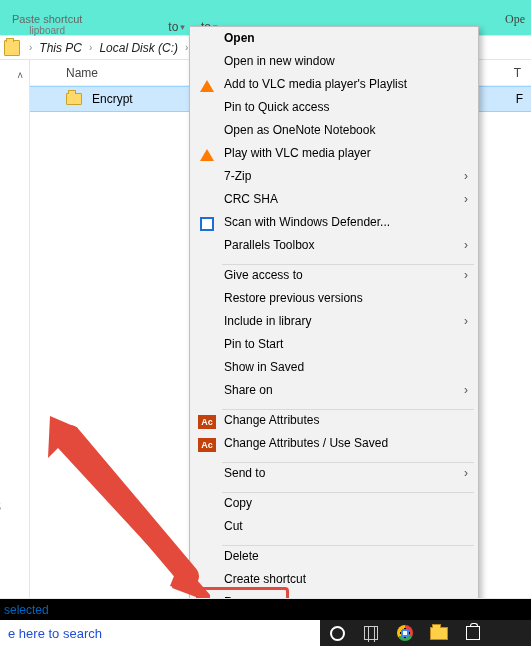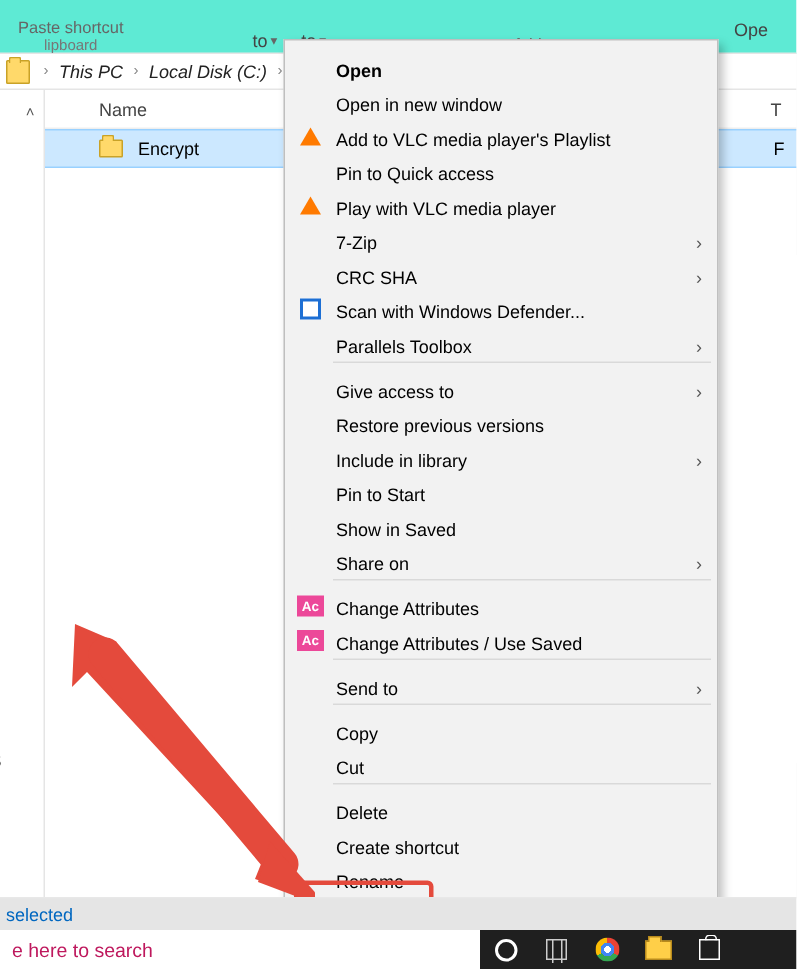"Ope" .ribbon-right { font-family: none -> Liberation Serif, serif; padding: 4px 19px 0 0 -> 4px 6px 0 0 }
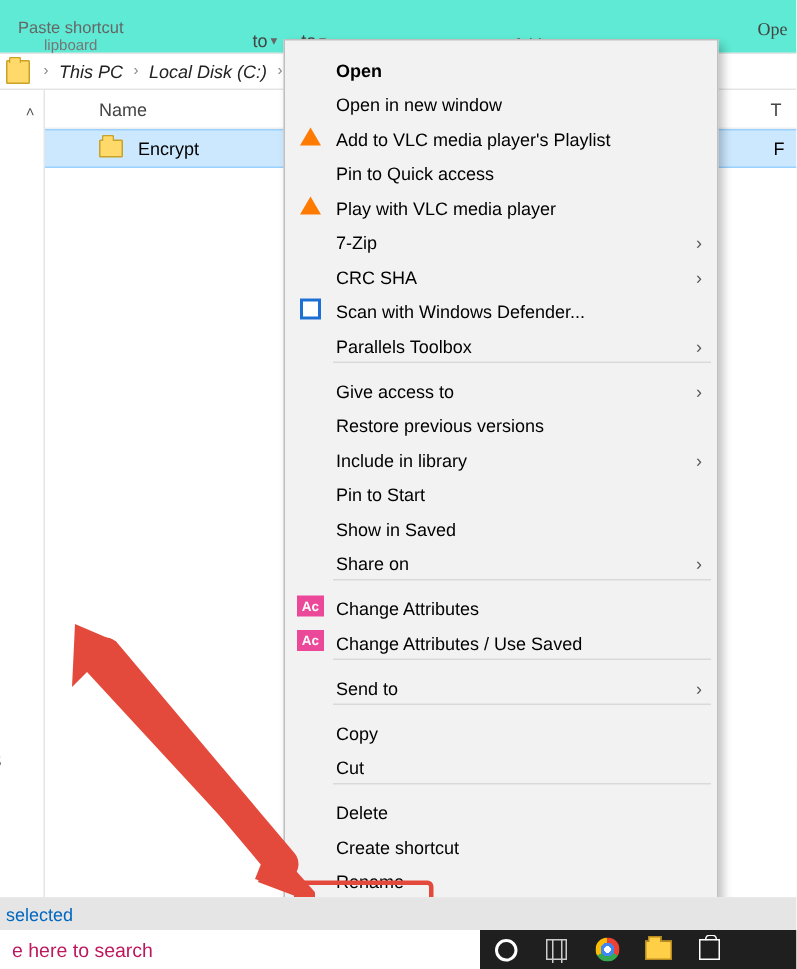"Open" .ctx-item { align-items: flex-end -> flex-start }
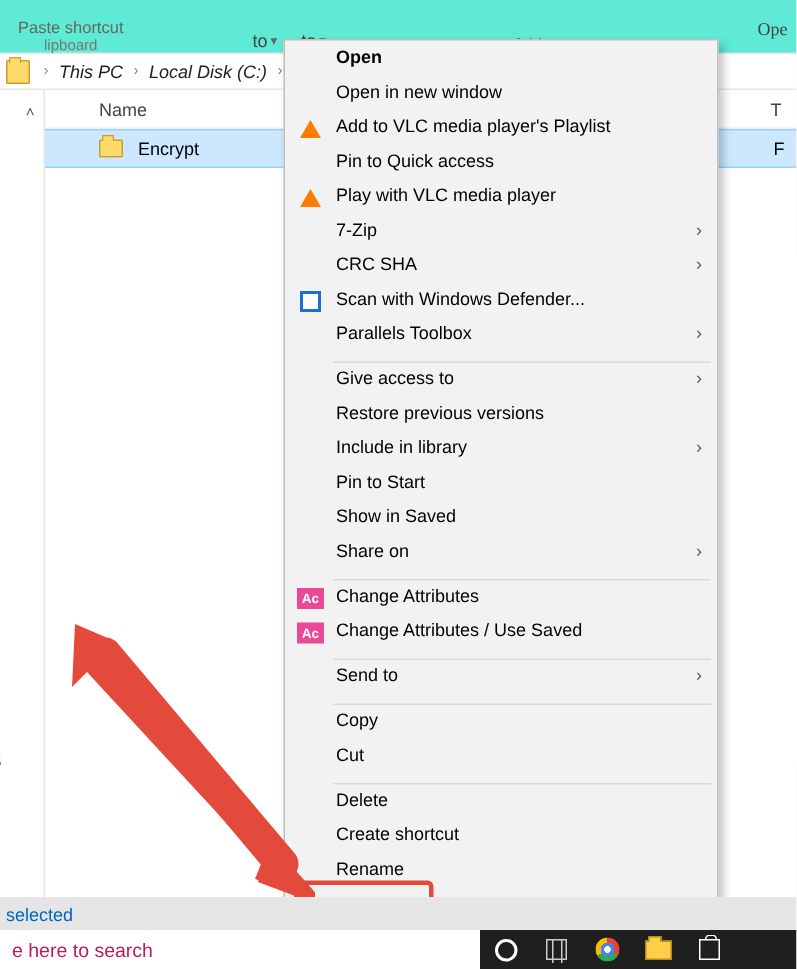"Open as OneNote Notebook" div.ctx-item { html: none -> <div> <span>Open as OneNote Notebook</span> </div> }
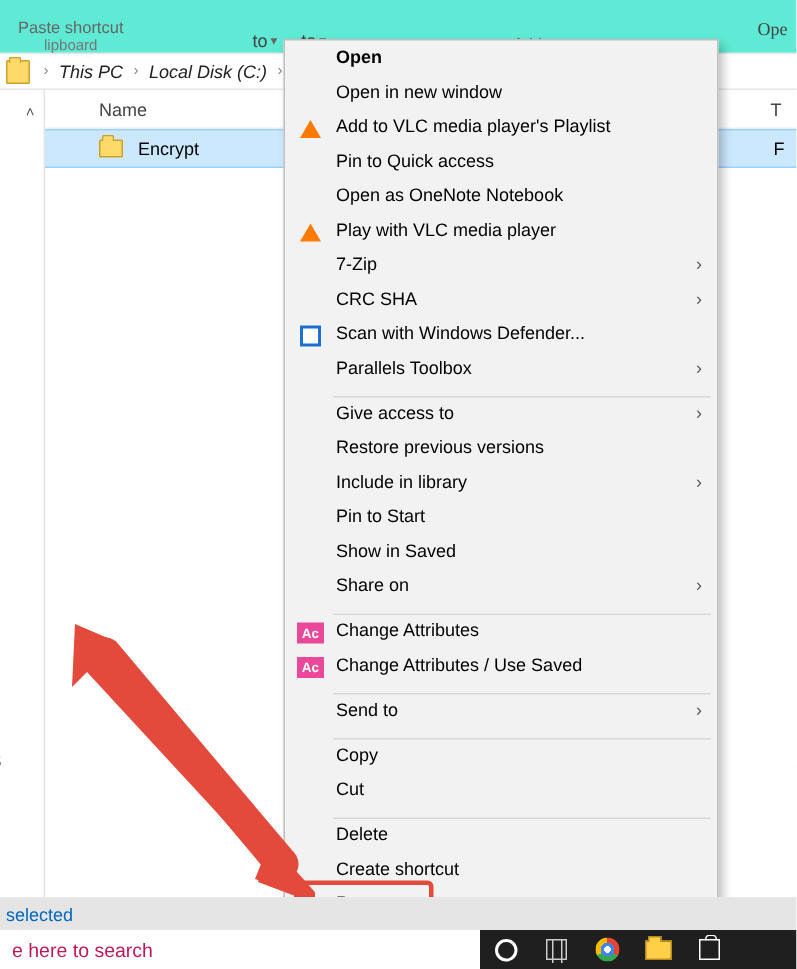"Ac" .ic-ac { background: #ec4899 -> #c2410c }
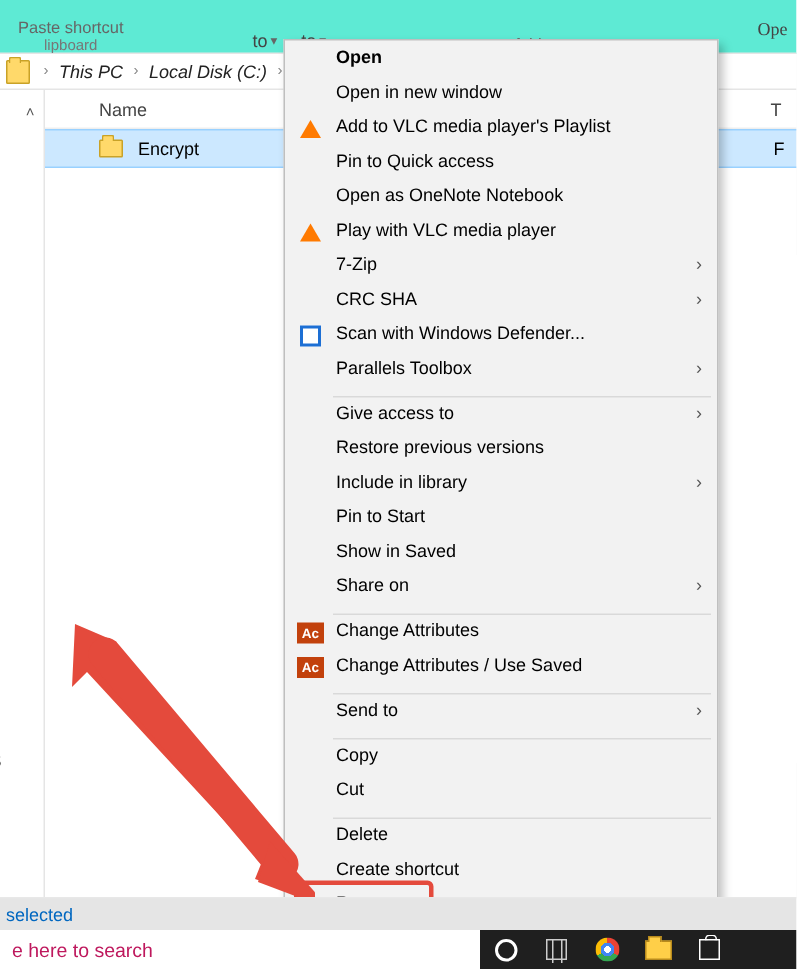"selected" .status { background: #e5e5e5 -> #000000 }
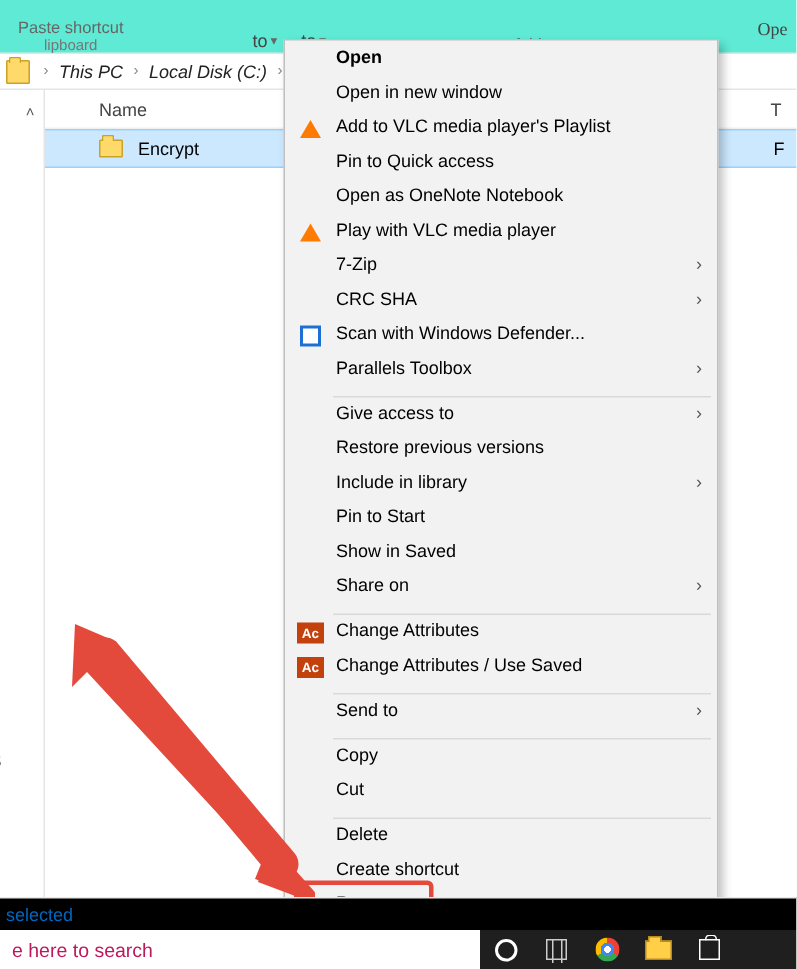"e here to search" .search-box { color: #be185d -> #1d4ed8 }
